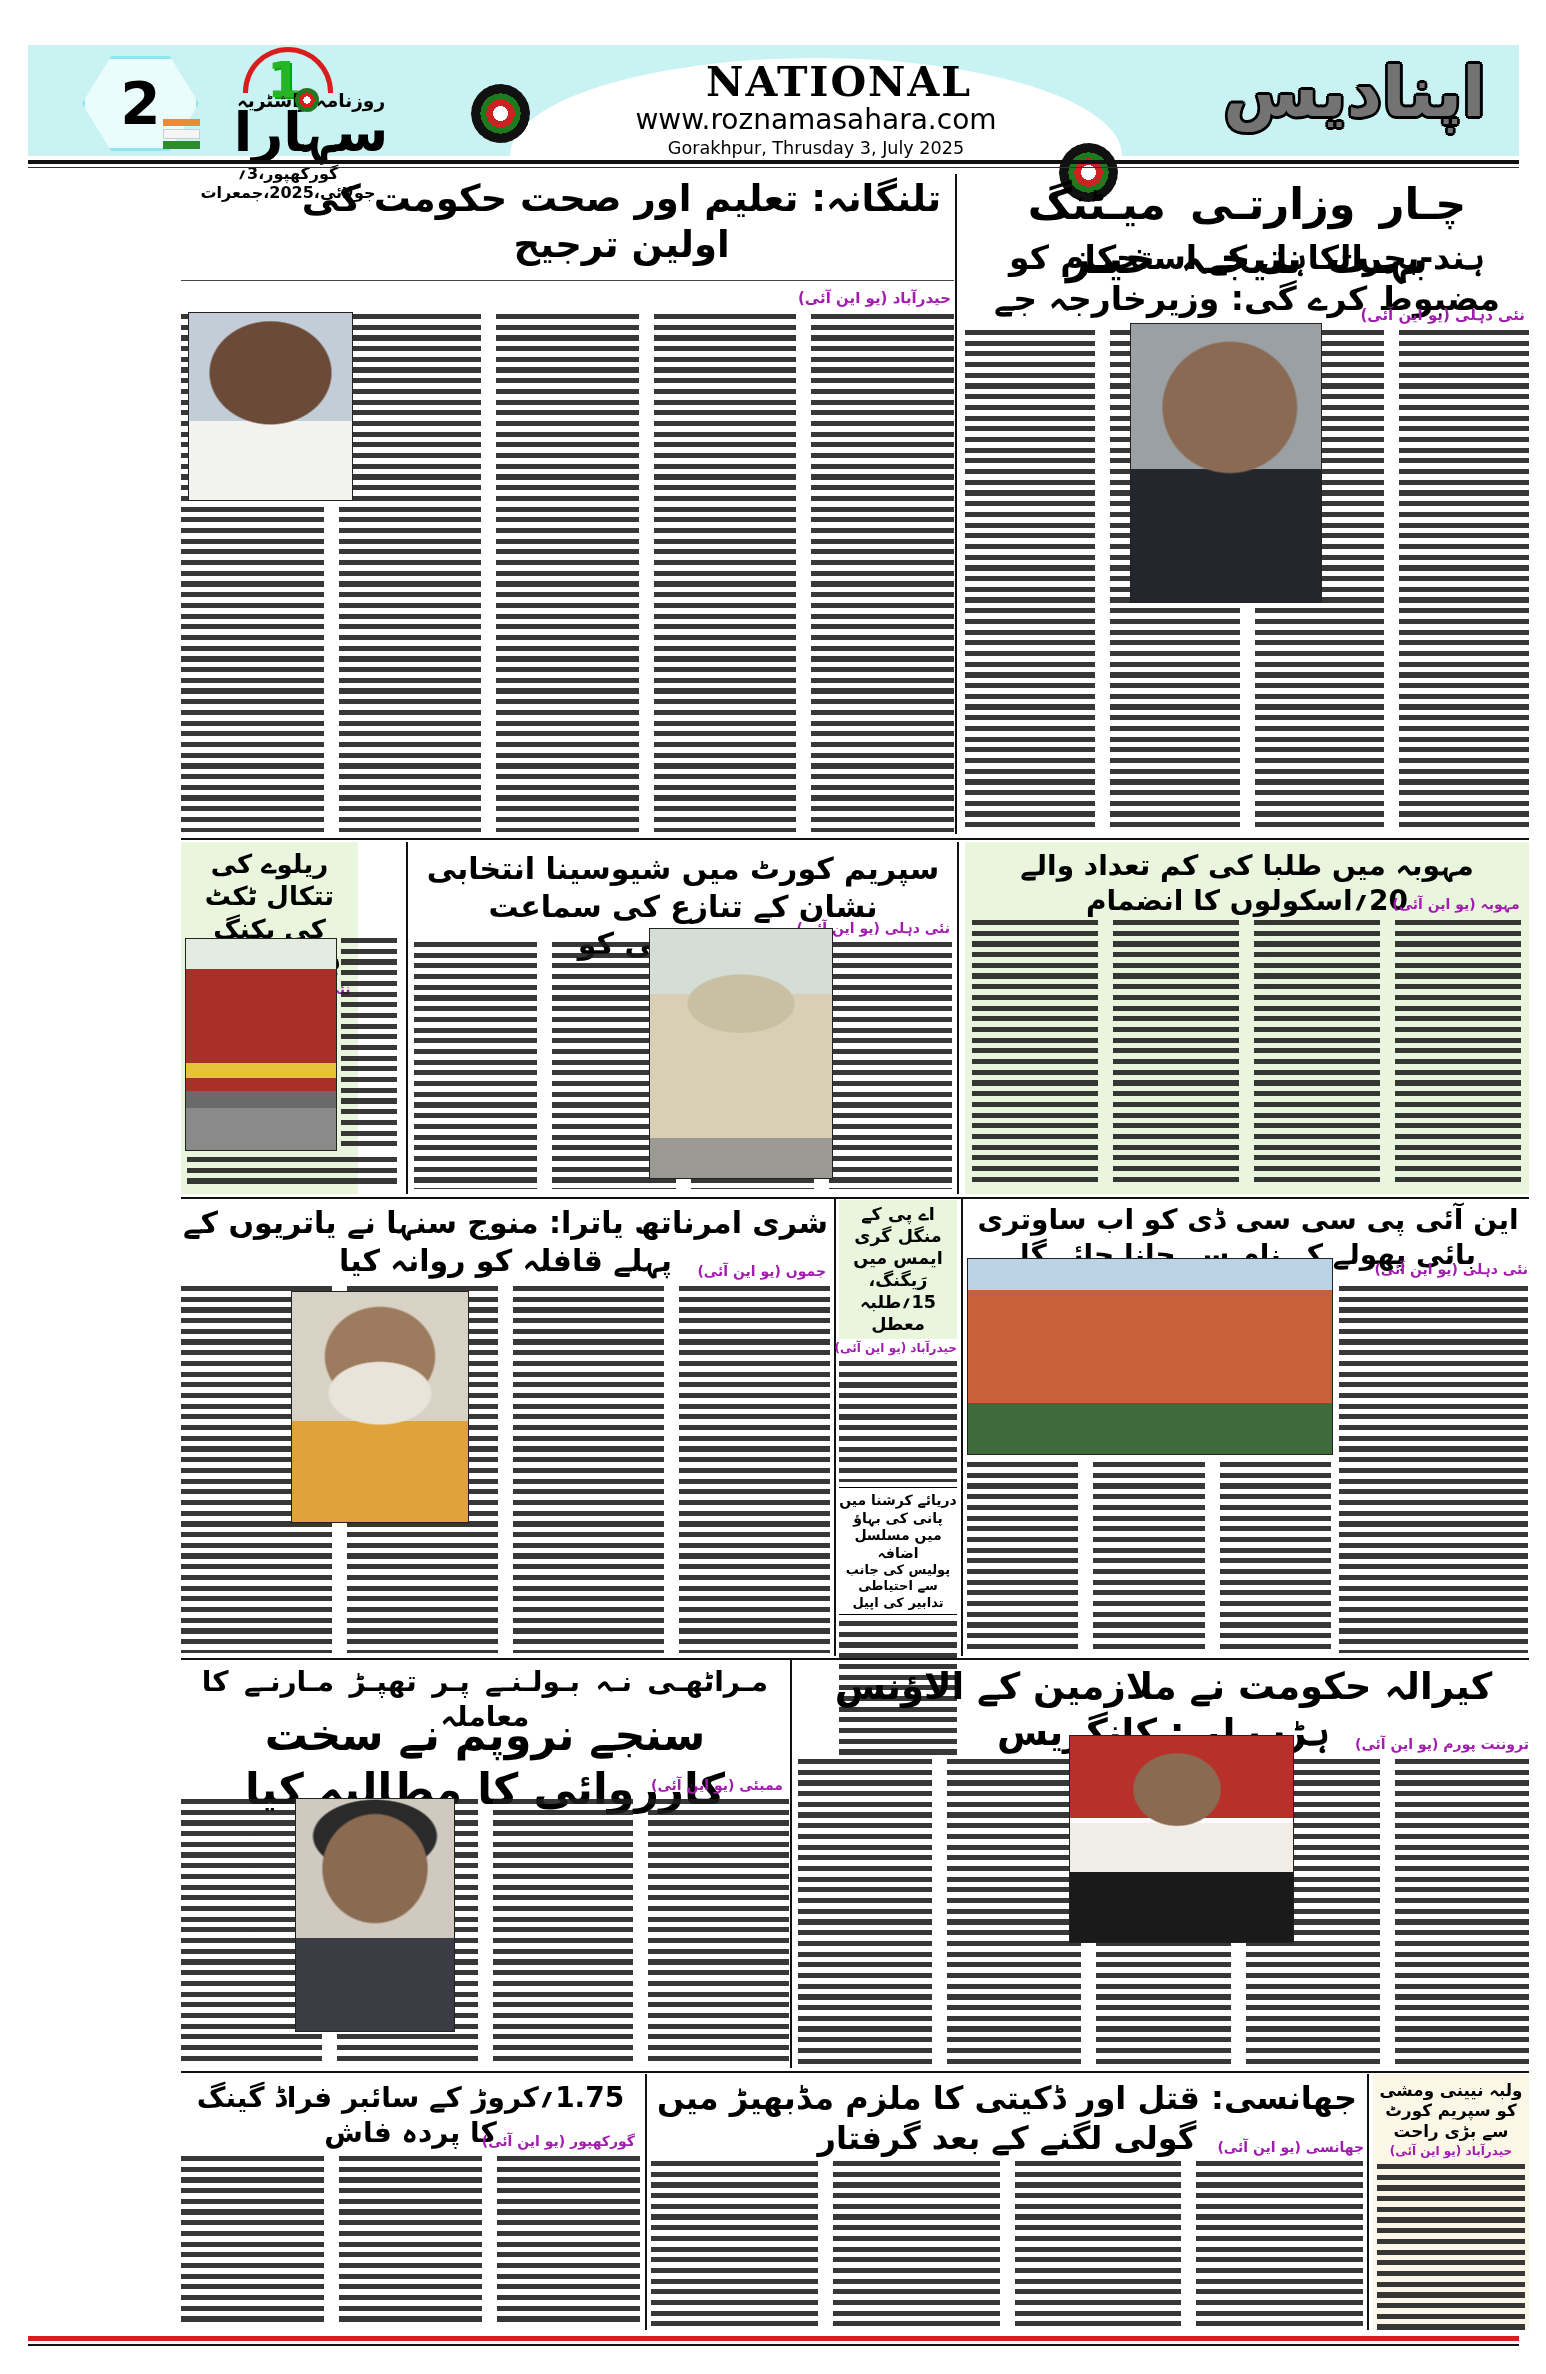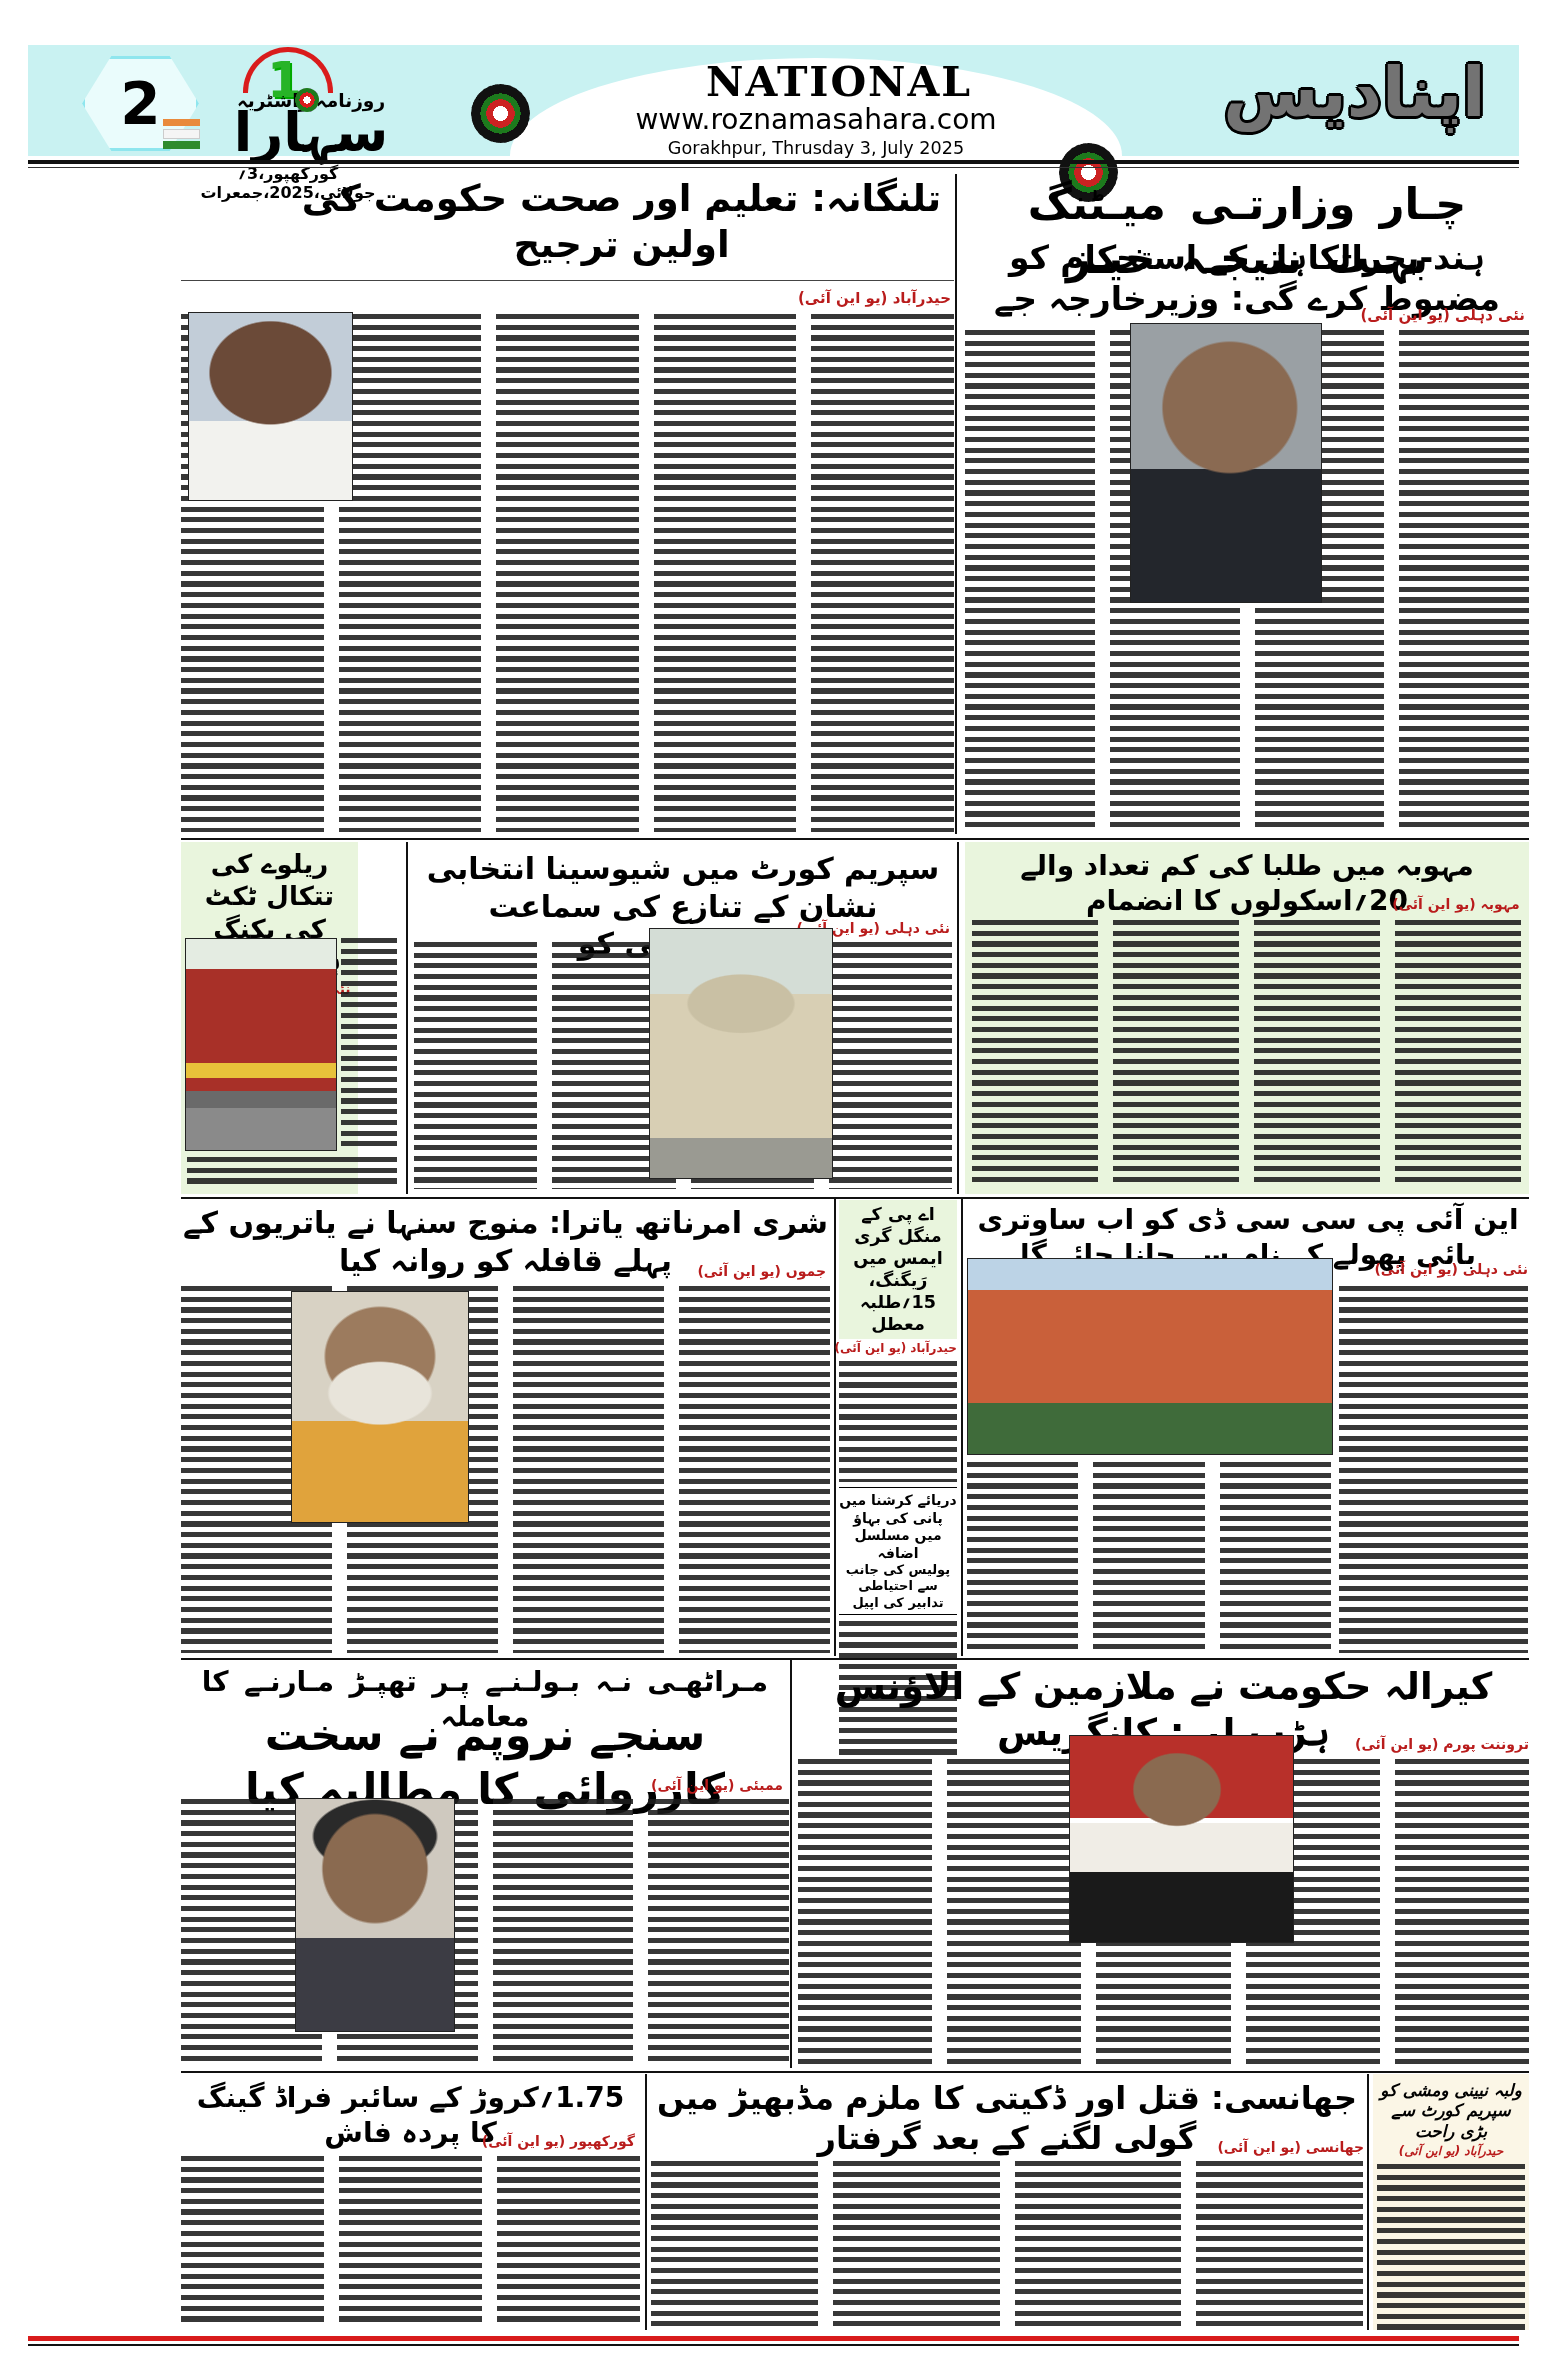"حیدرآباد (یو این آئی)" .byline { color: #b91c1c -> #a21caf }
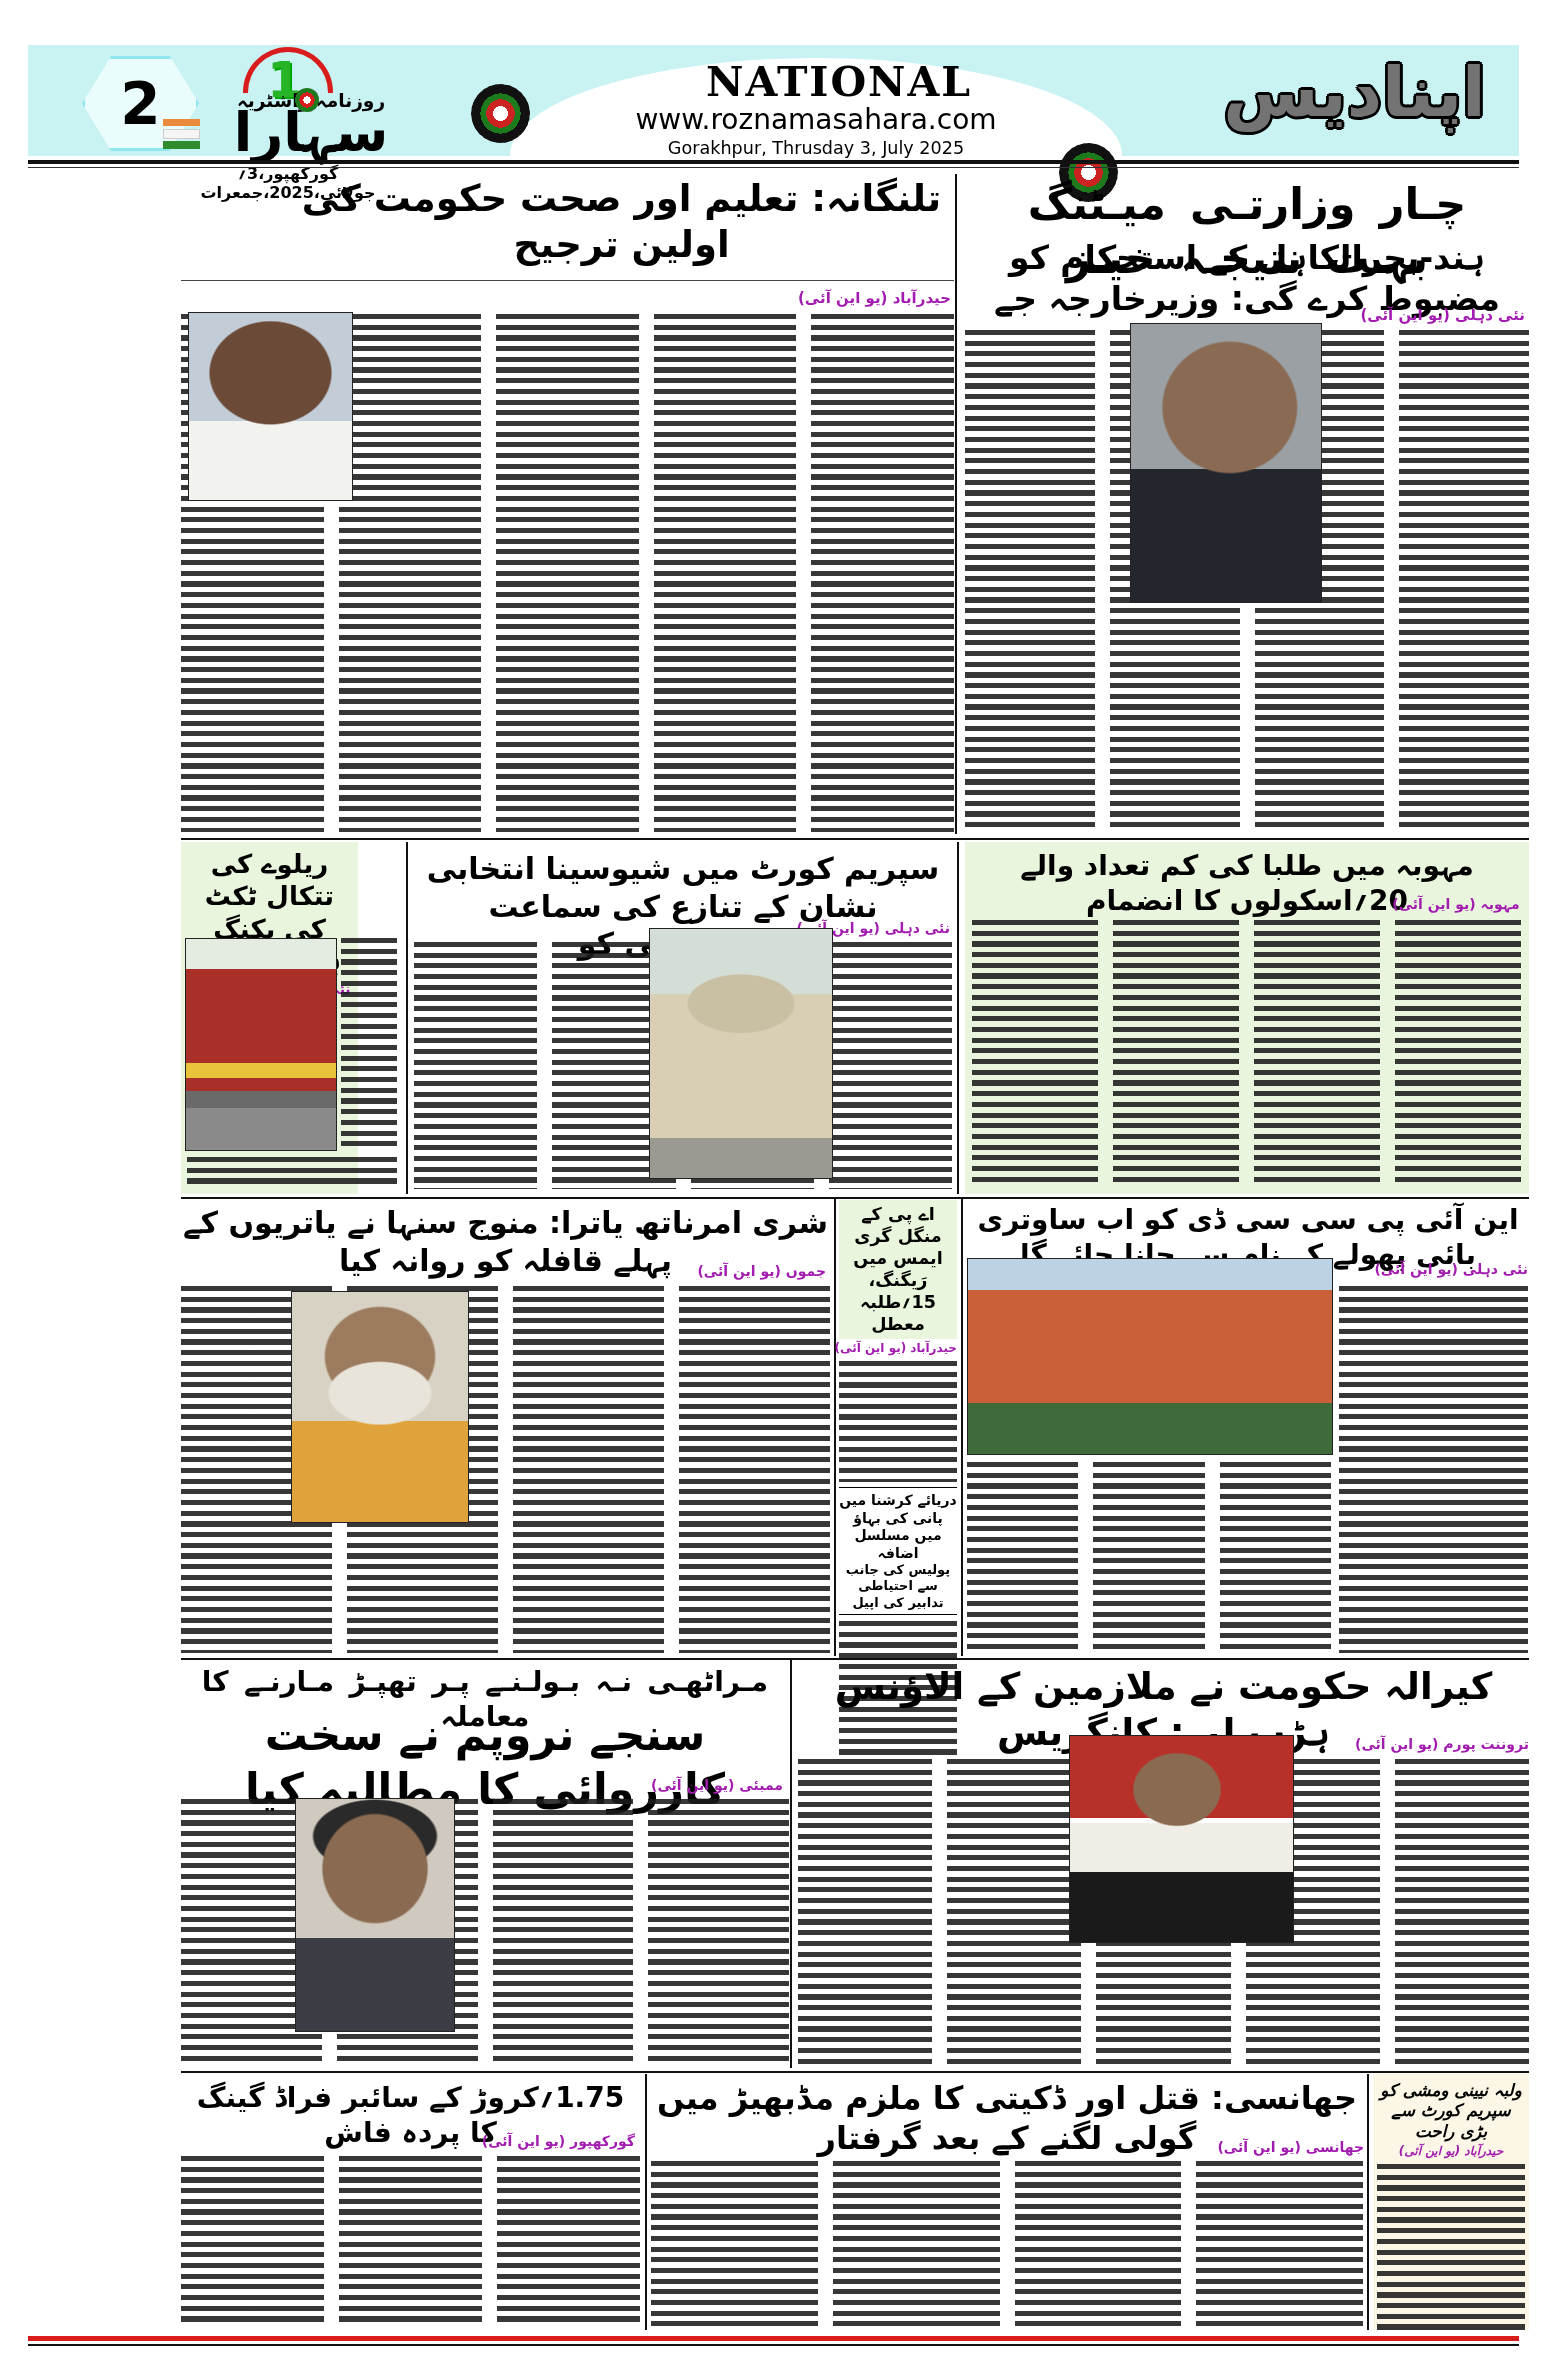"ولبہ نیینی ومشی کو سپریم" .creambox { font-style: italic -> none }
